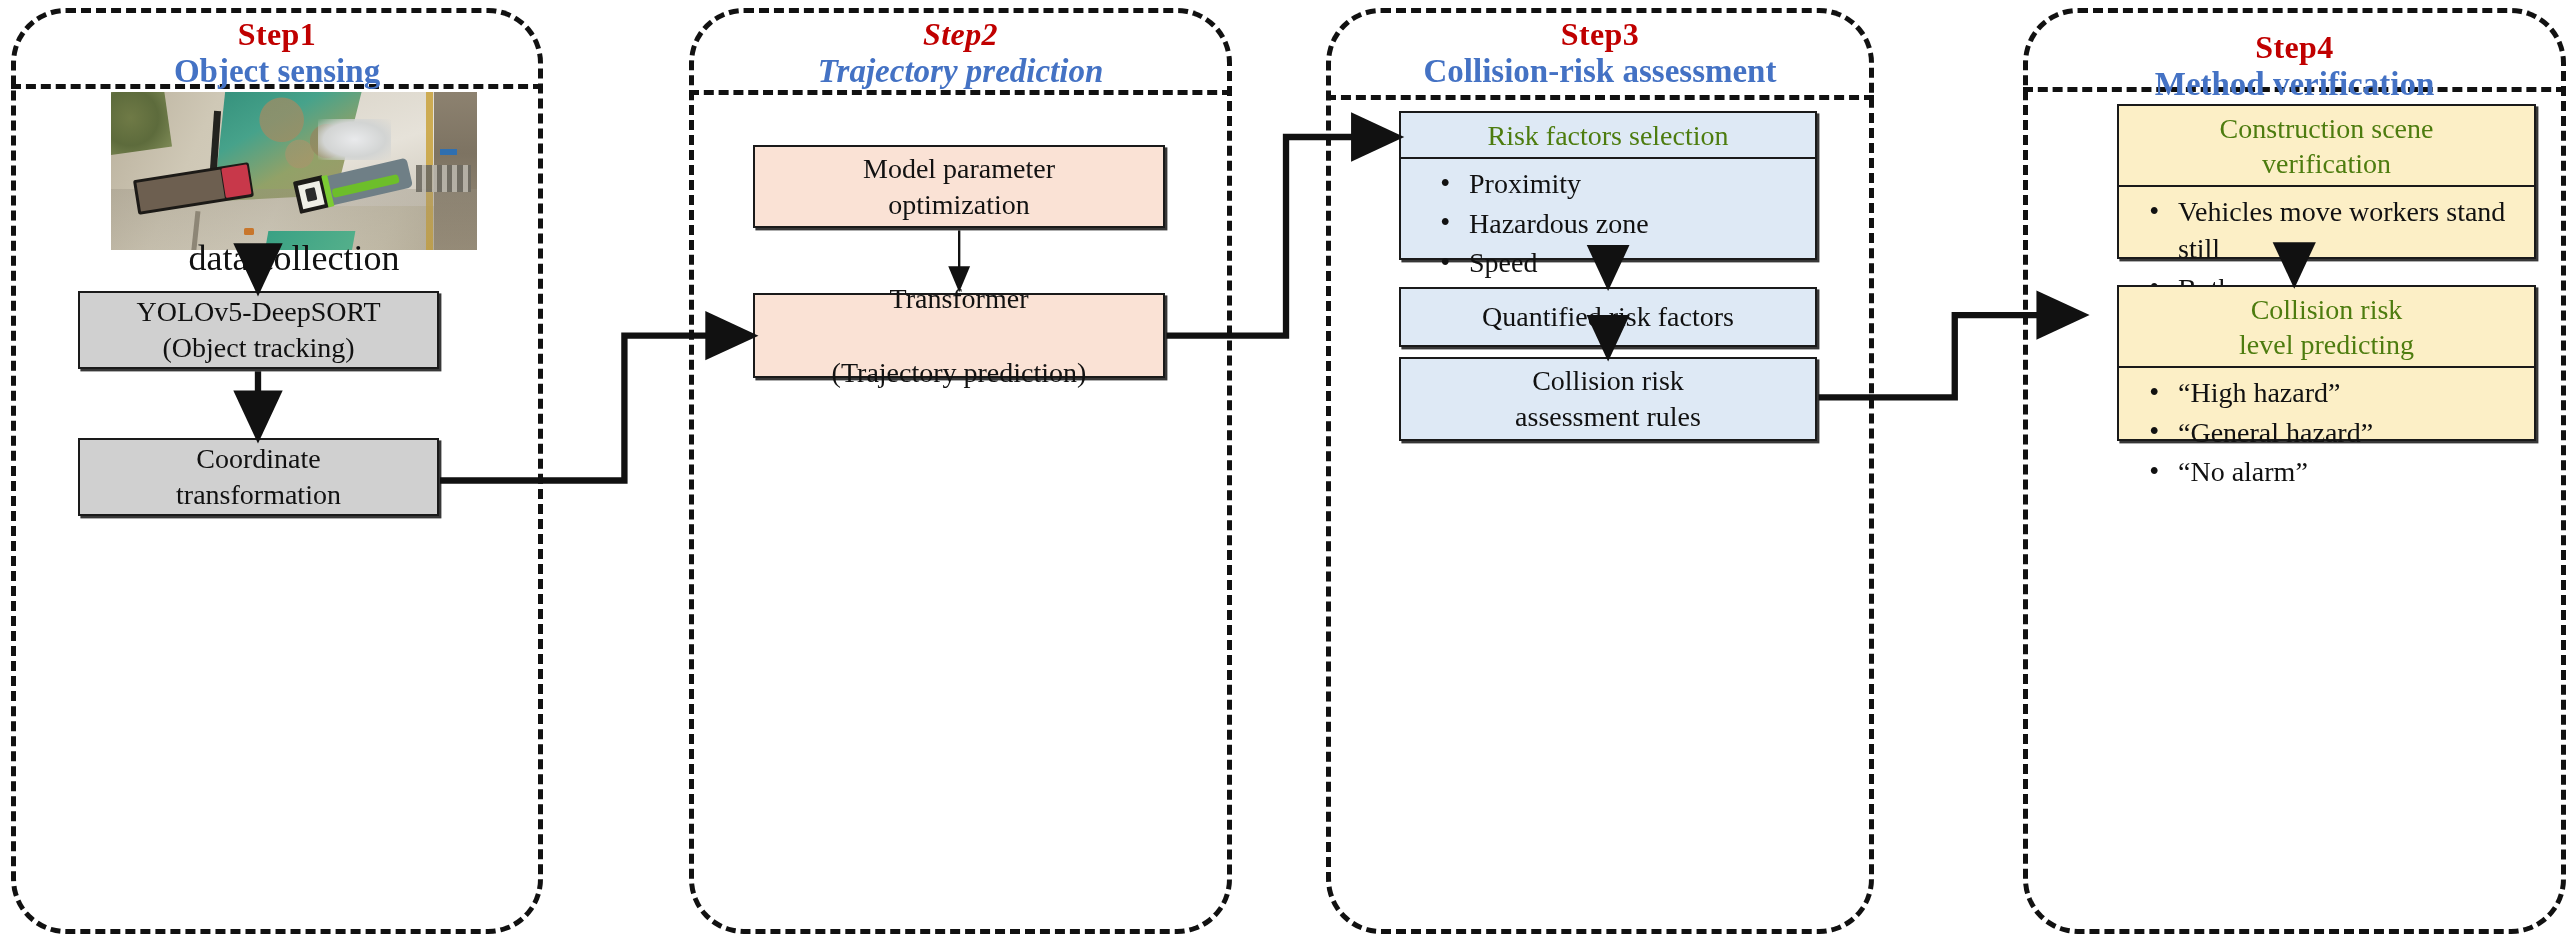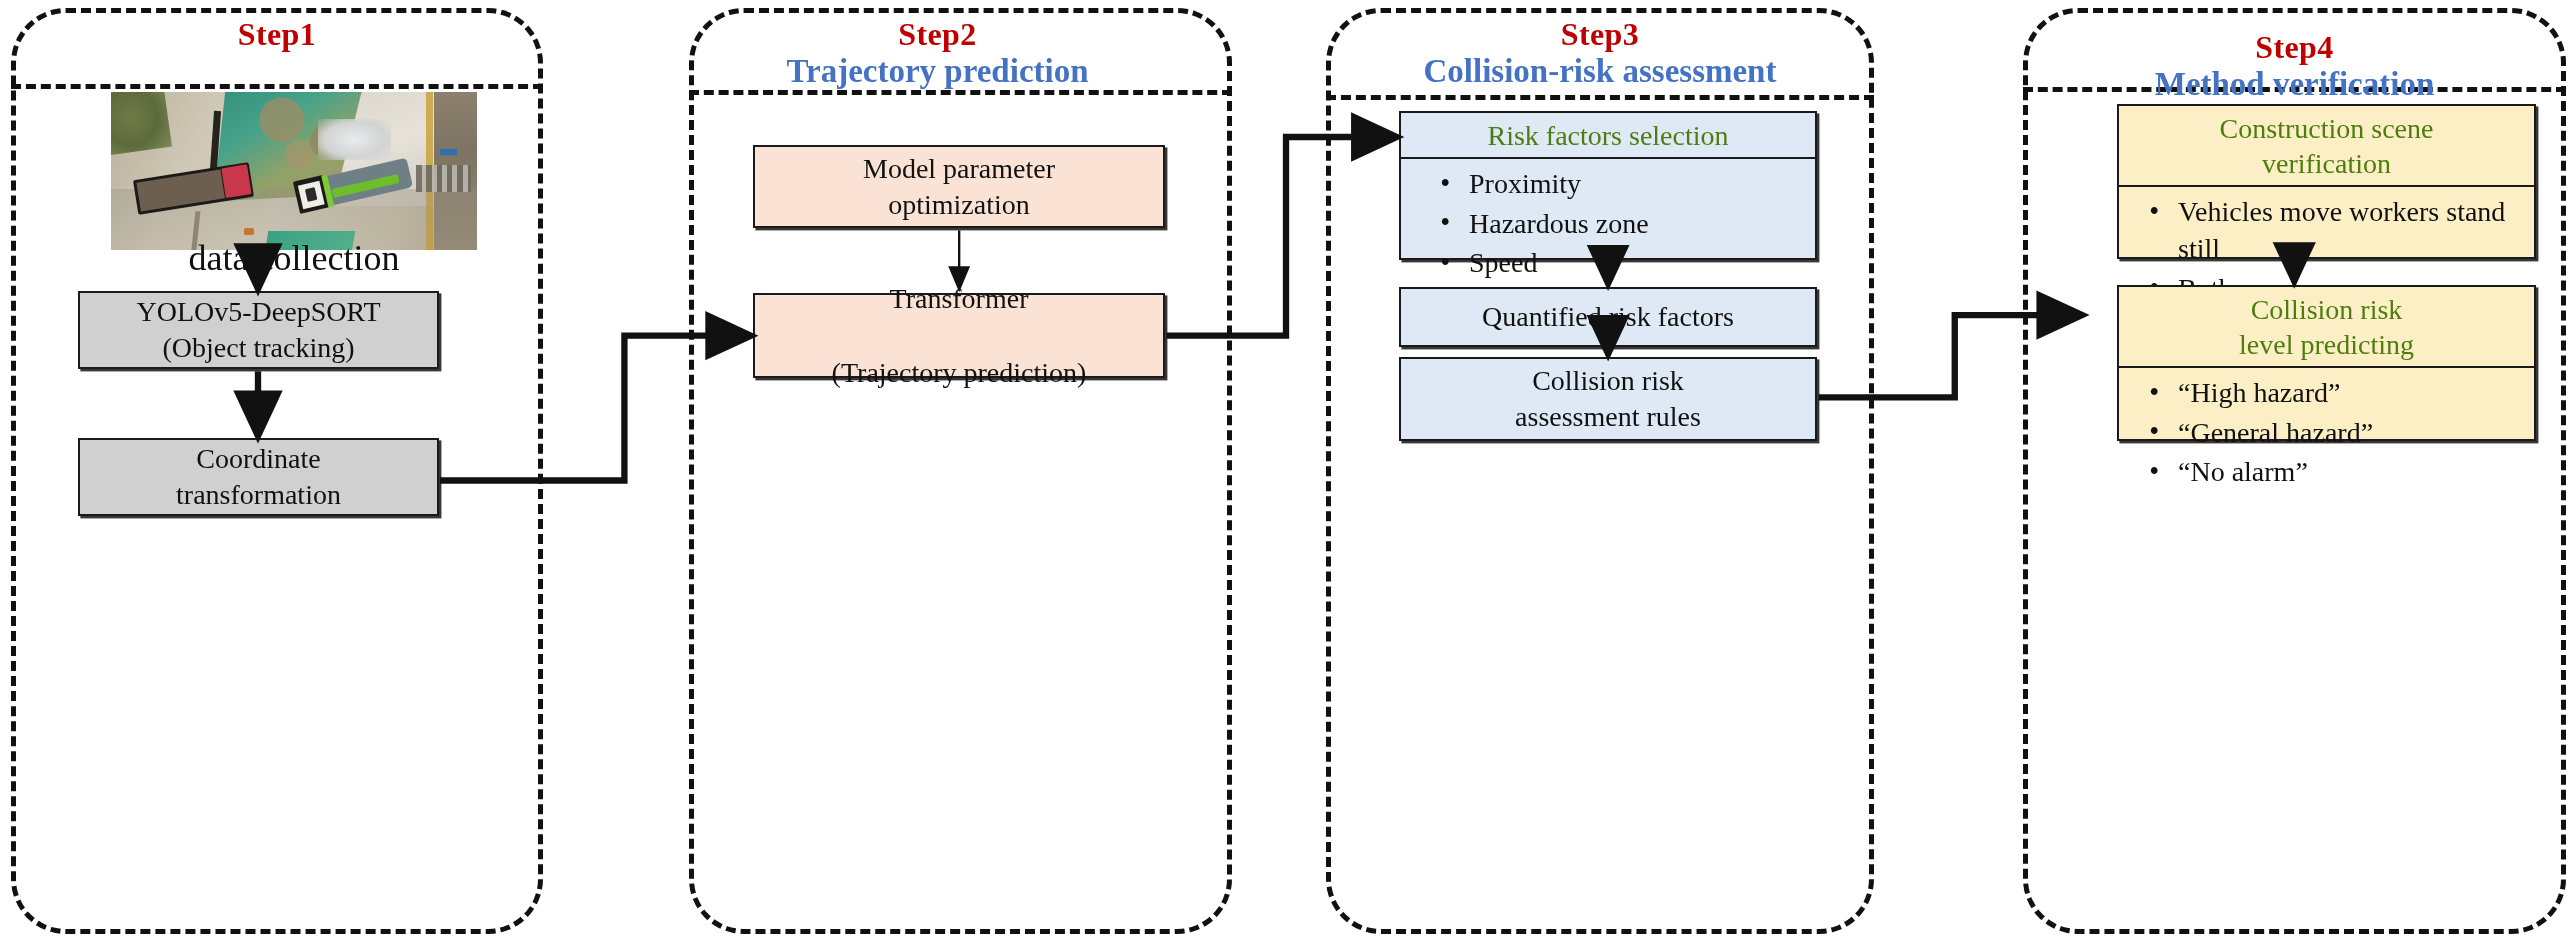"Step2" div.panel-head { font-style: none -> italic; left: 666px -> 689px }
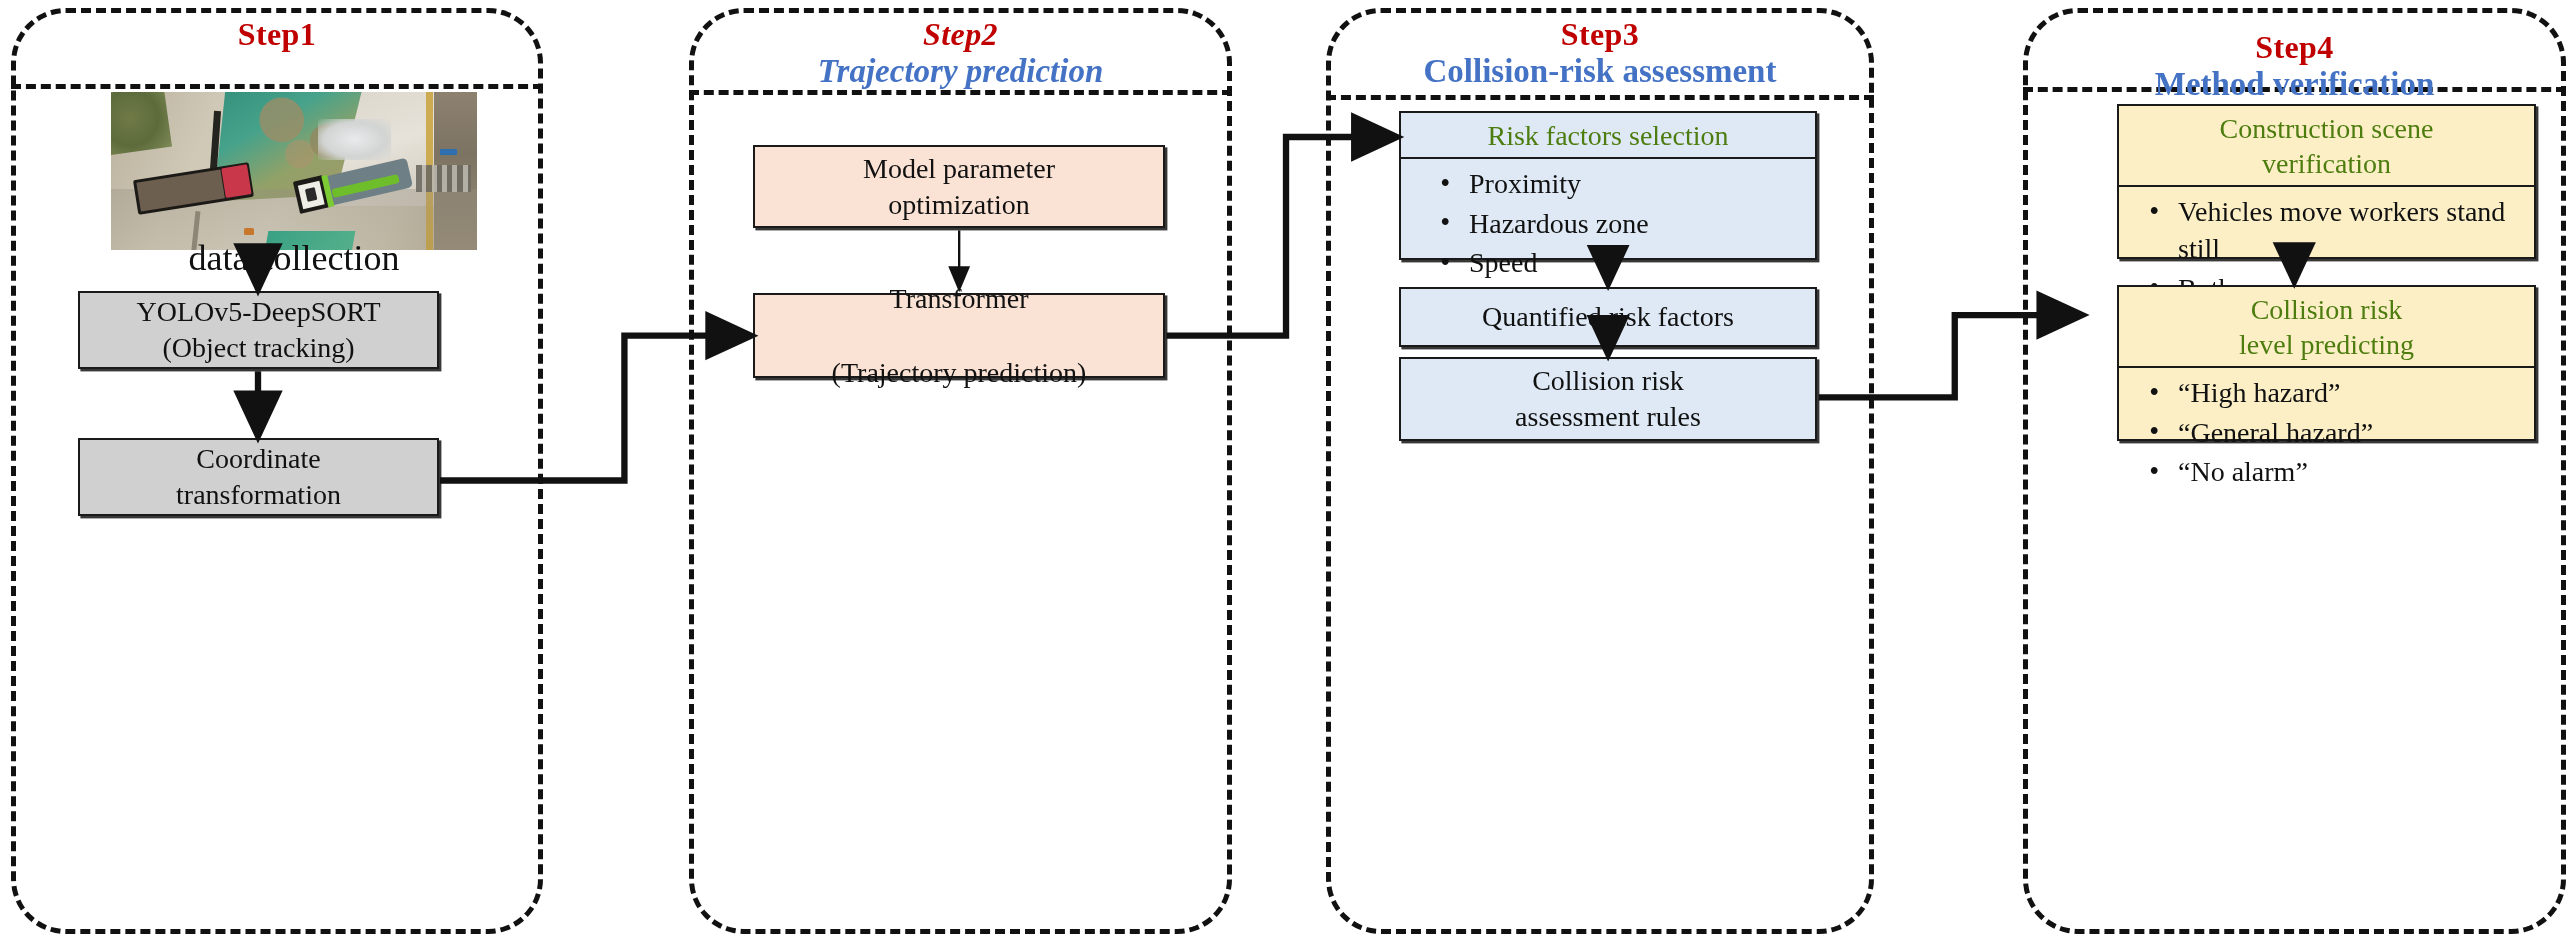"Object sensing" div.step-title { html: none -> <div>Object sensing</div> }
